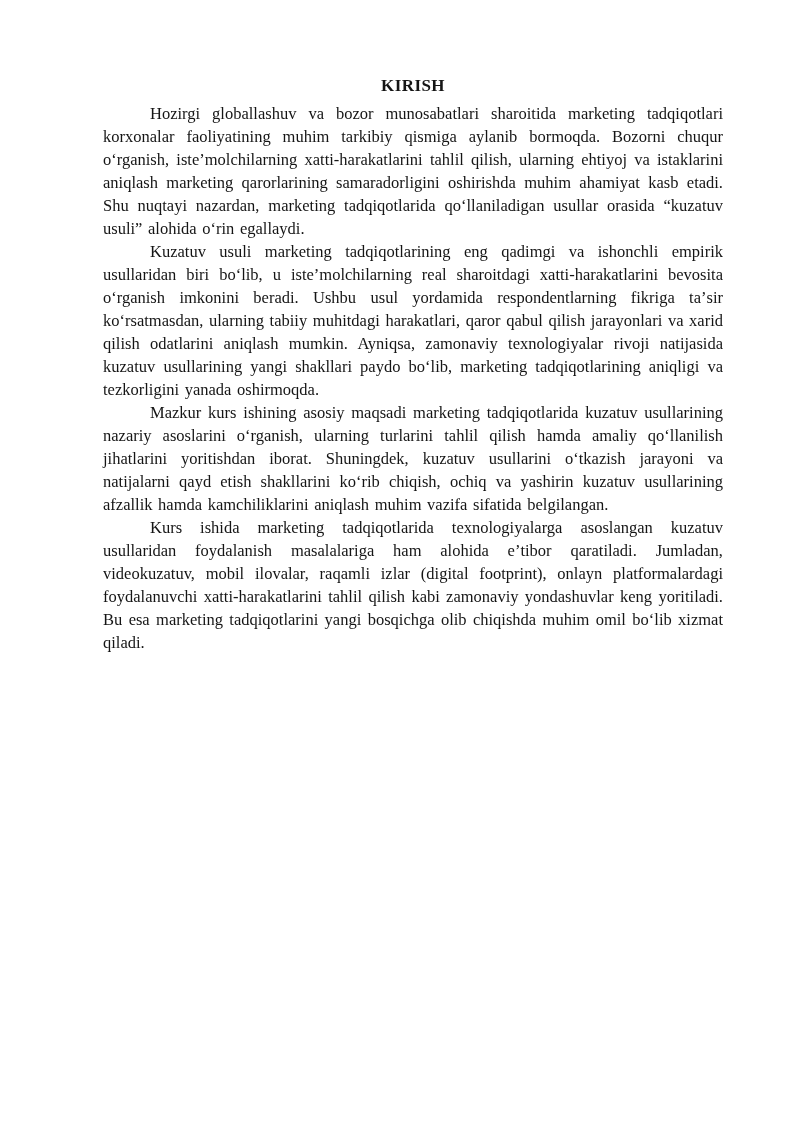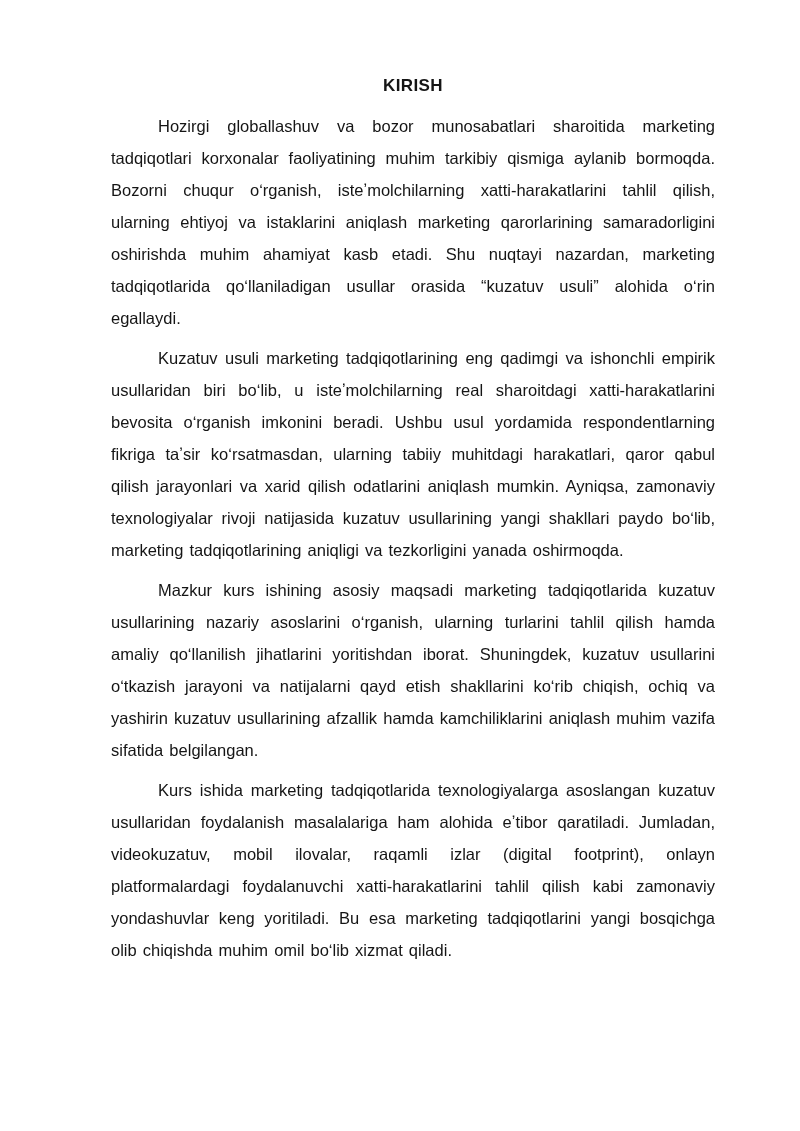"KIRISH" .page { font-family: Liberation Sans, sans-serif -> Liberation Serif, serif }
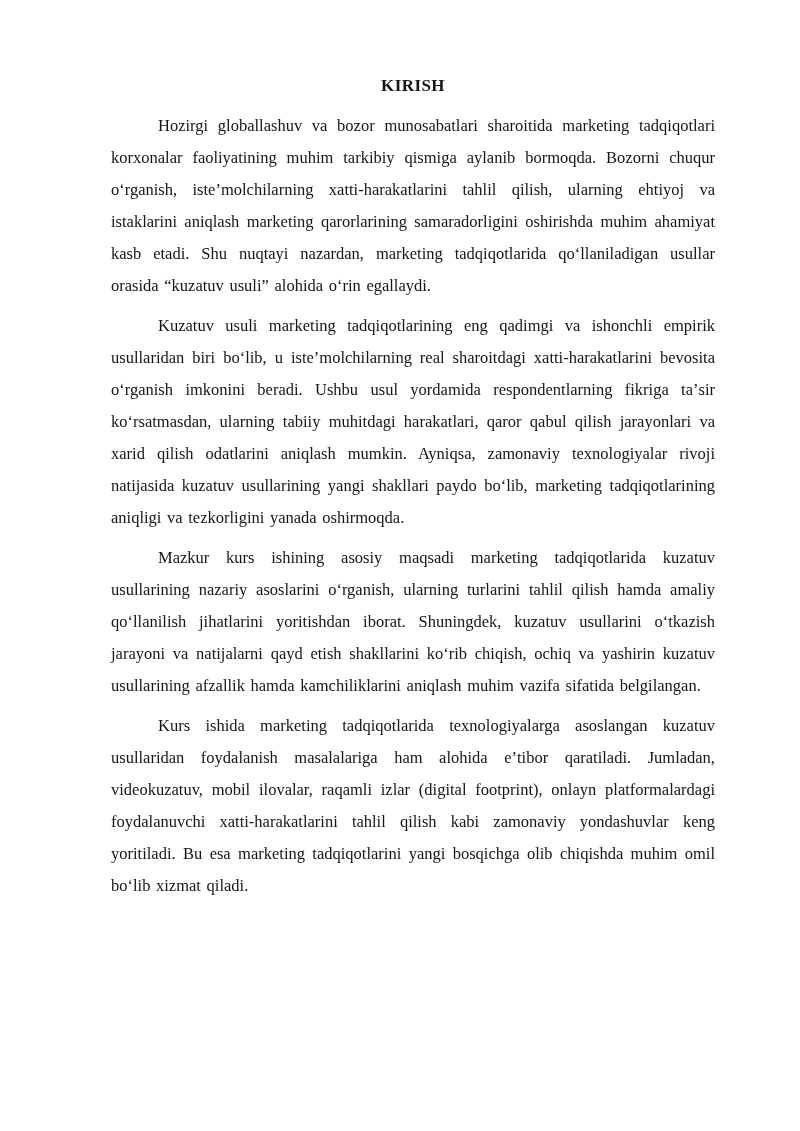"Hozirgi globallashuv va bozor" .para { line-height: 32px -> 23px; margin: 8px -> 0 }
